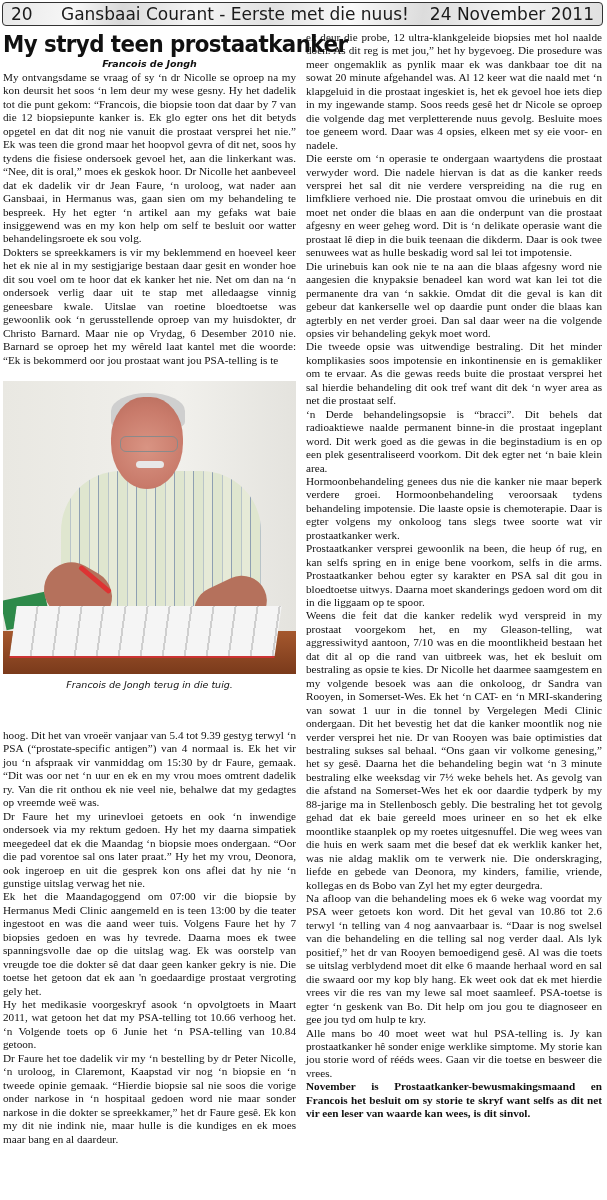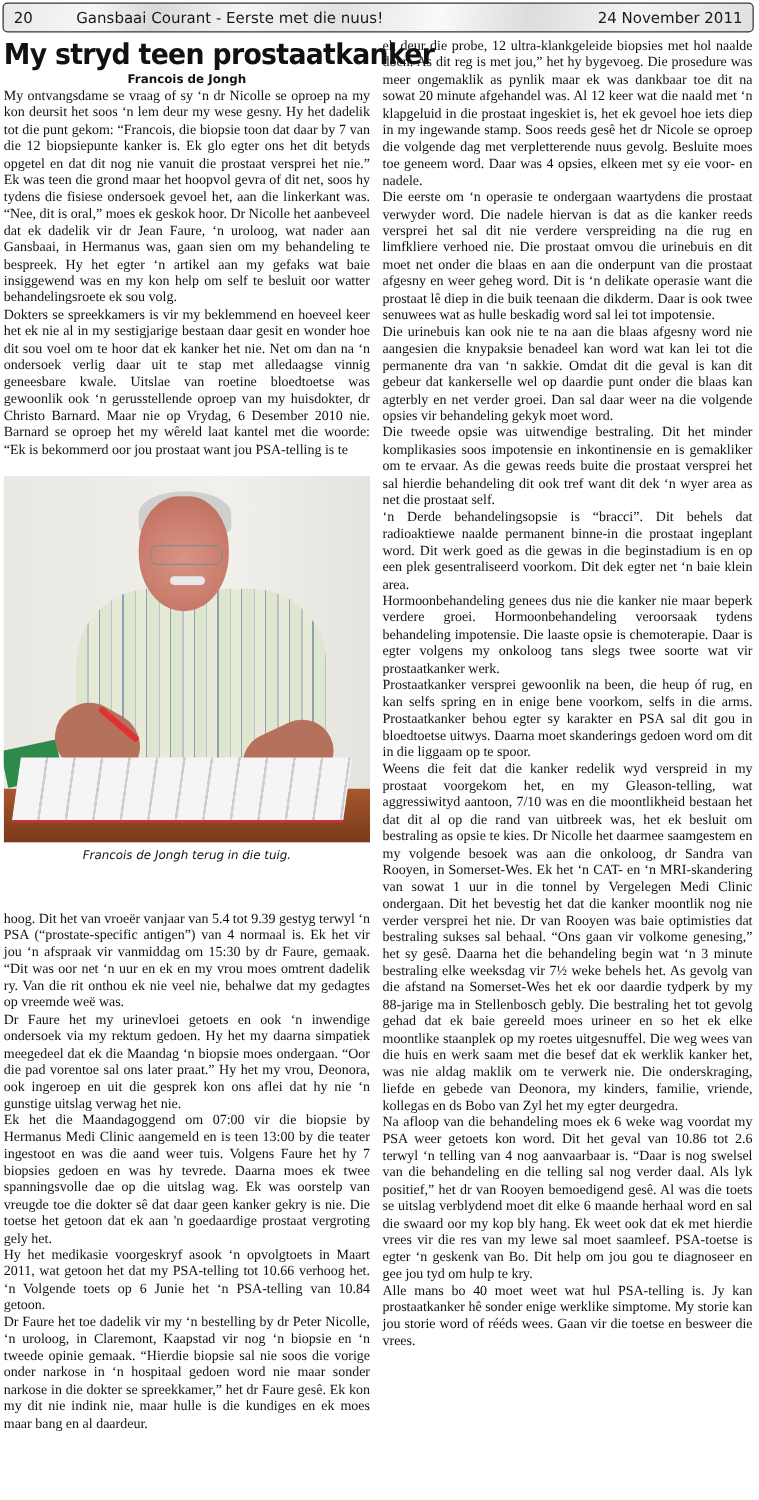"20" .masthead { font-size: 12px -> 17px }
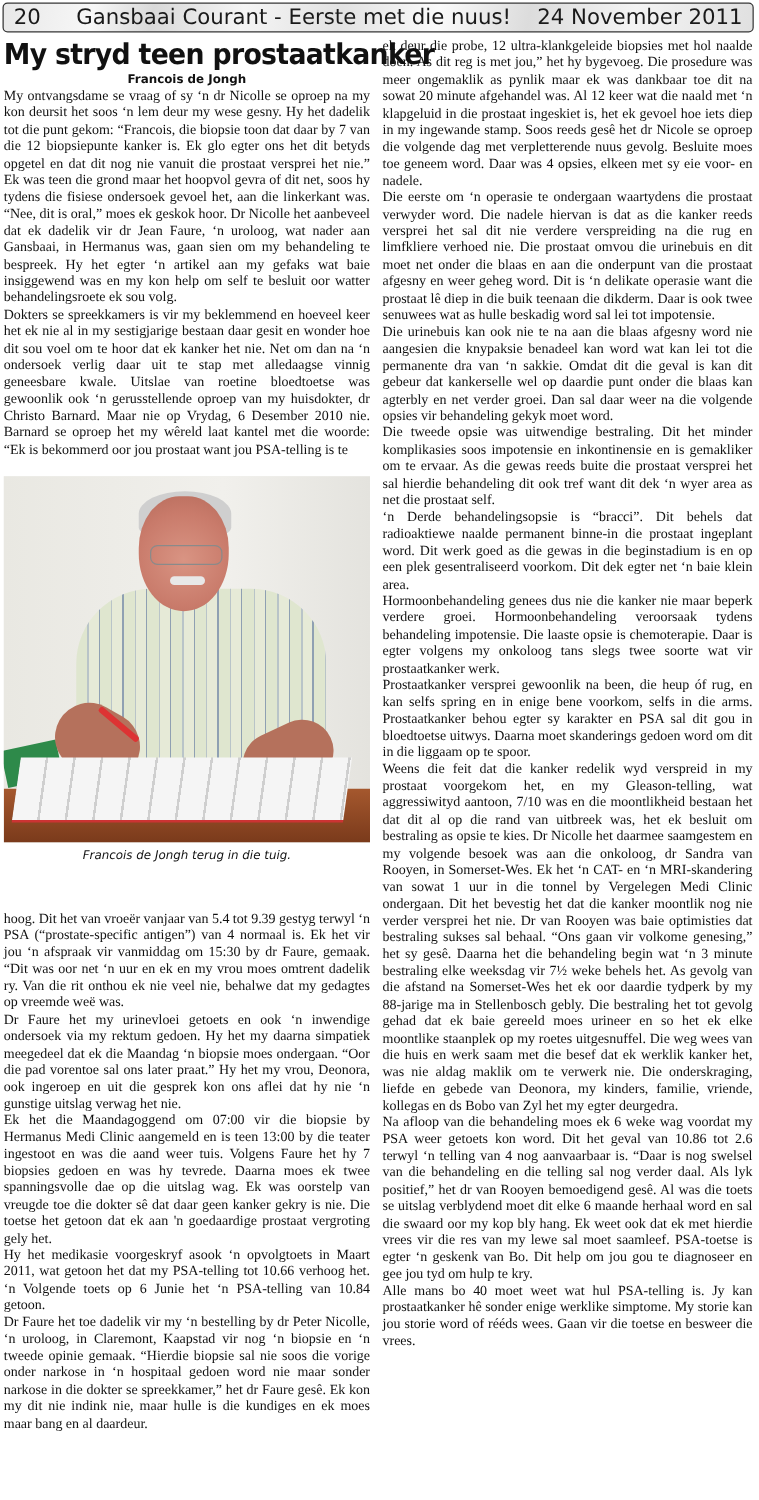"Francois de Jongh" .byline { font-style: none -> italic }
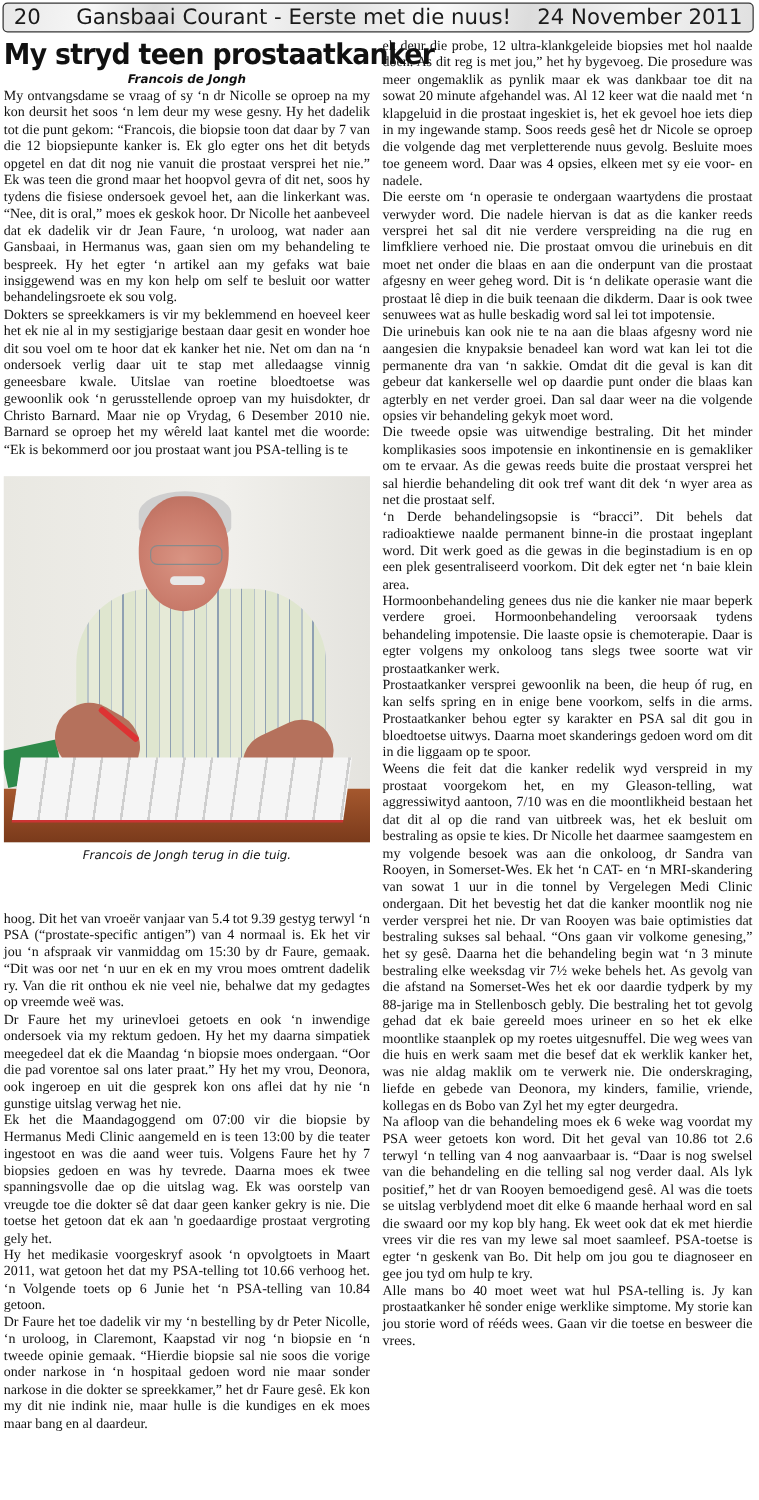"November is" p.closing { html: none -> <p>November is Prostaatkanker-bewusmakingsmaand en Francois het besluit om sy storie te skryf want selfs as dit net vir een leser van waarde kan wees, is dit sinvol.</p> }
